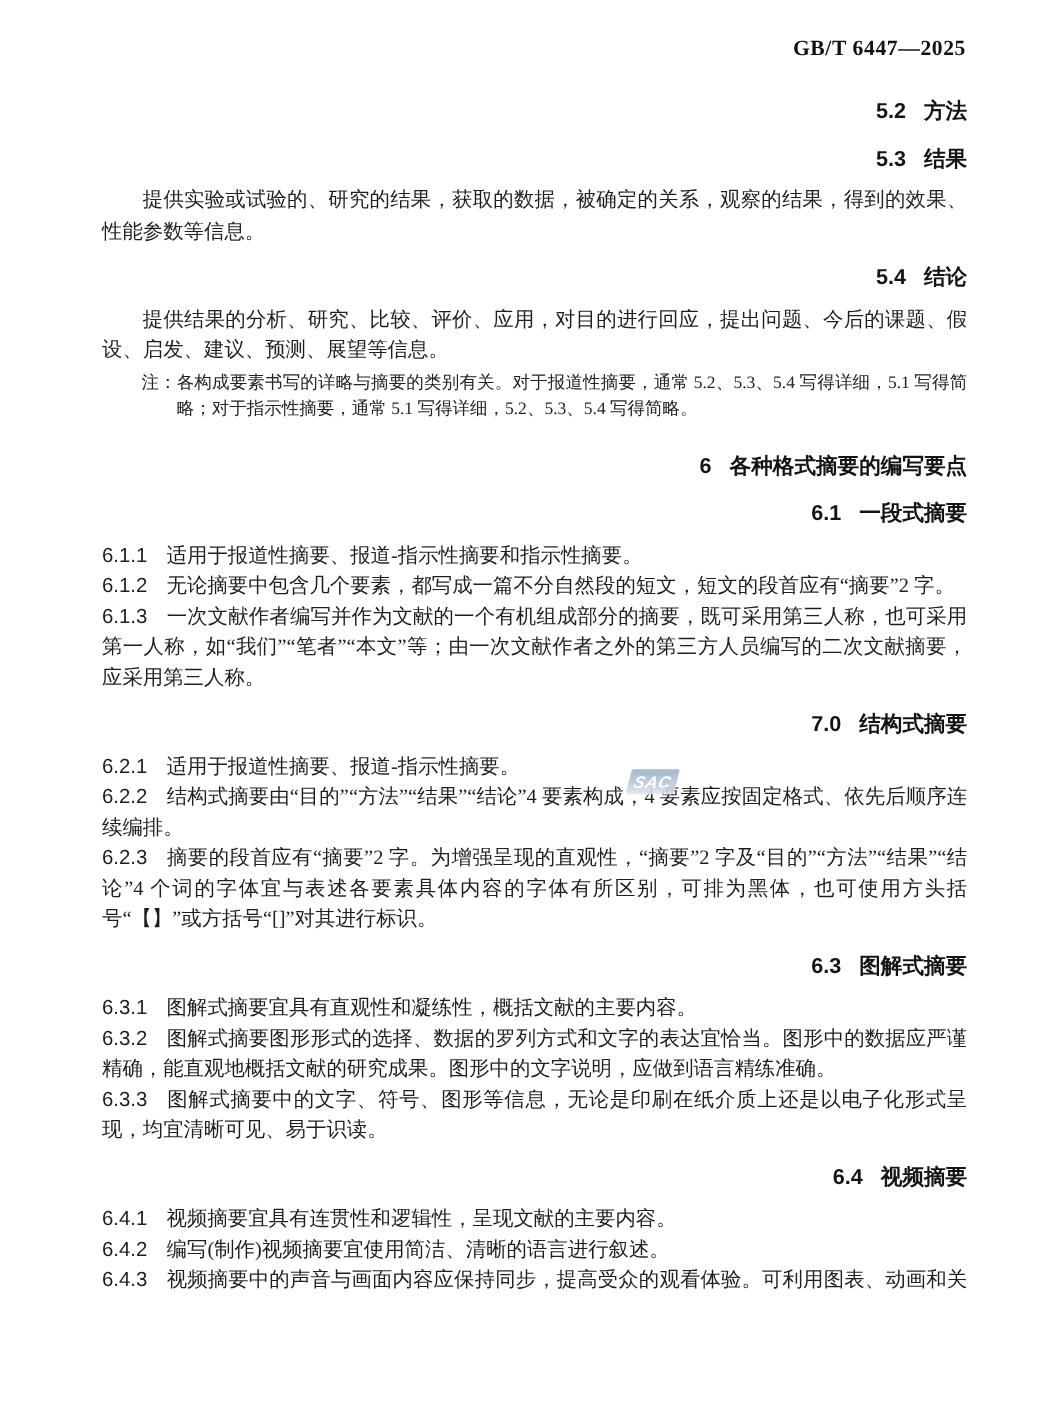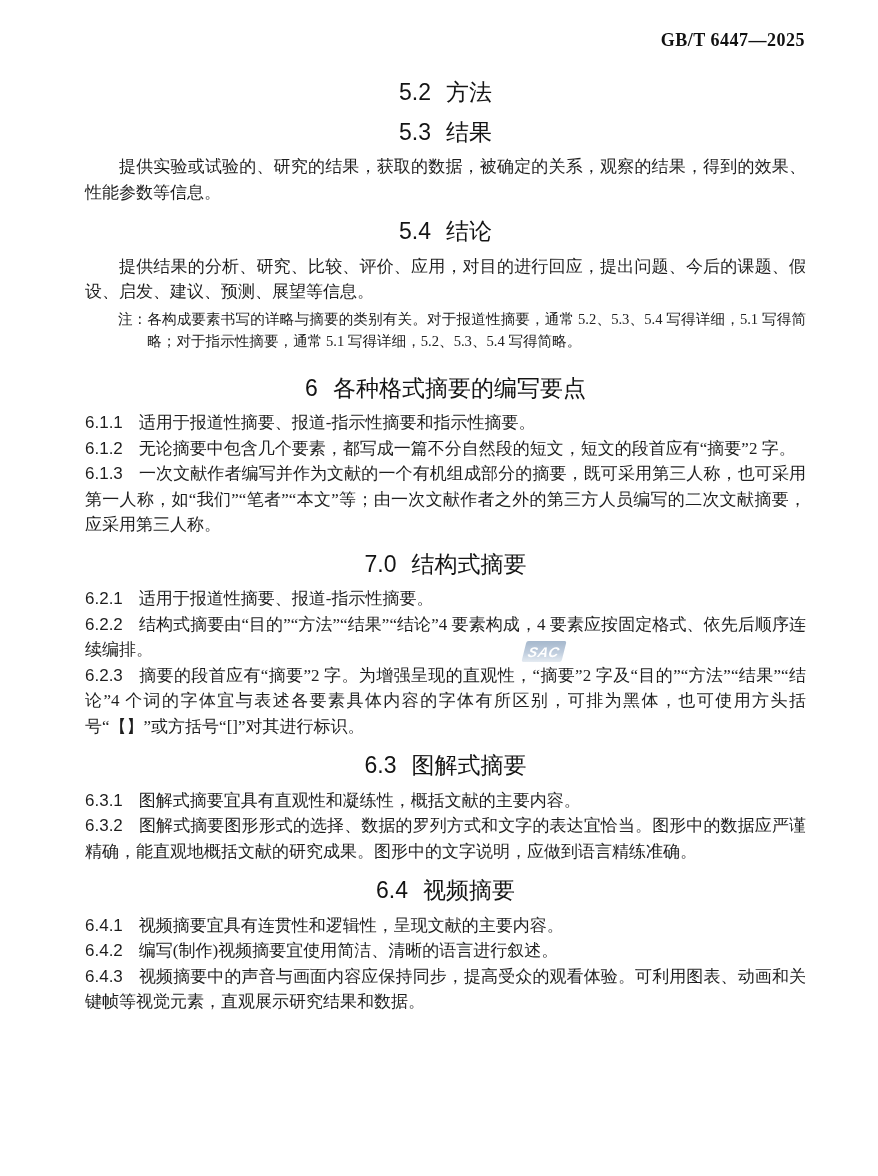"5.2 方法" h2.chapter, h3.sub { font-size: 23px -> 18px; font-weight: 400 -> 700; text-align: center -> right }
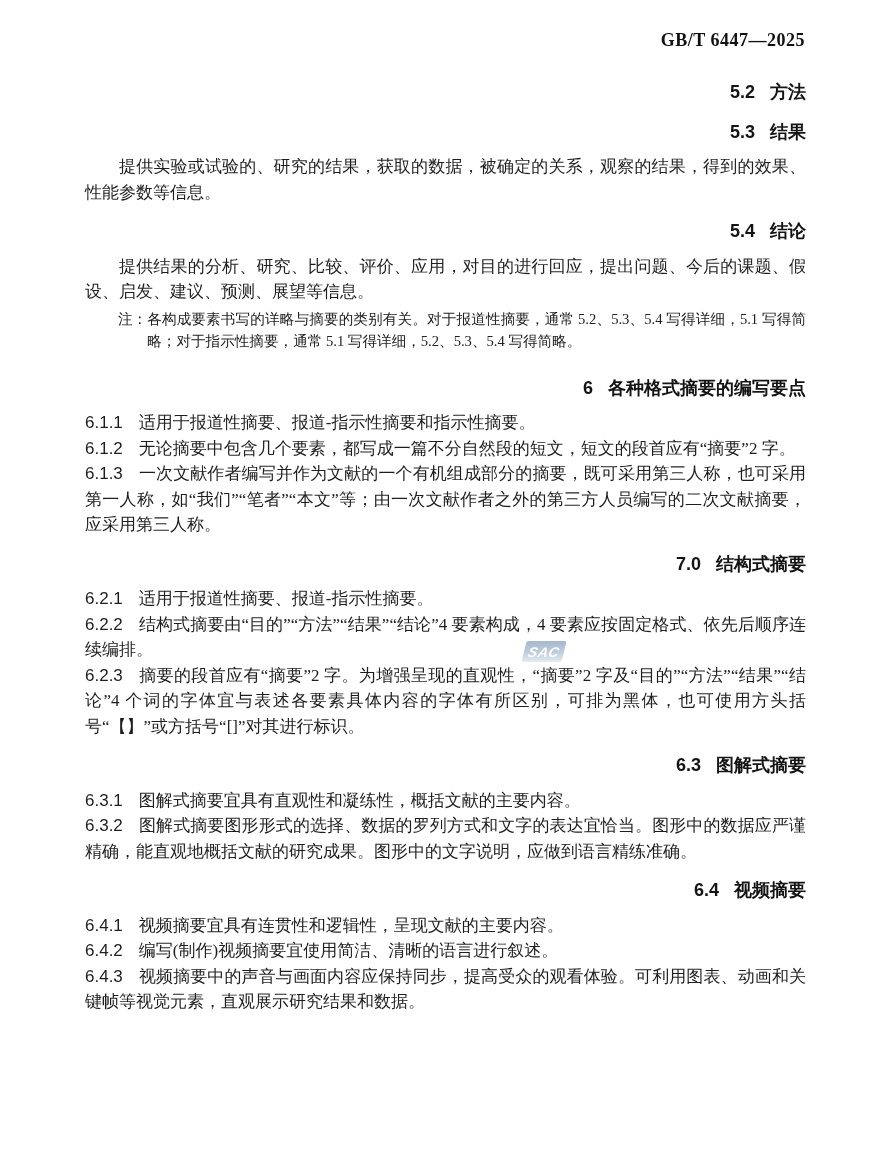"6.1 一段式摘要" h3.sub { html: none -> <h3><span>6.1</span><span>一段式摘要</span></h3> }
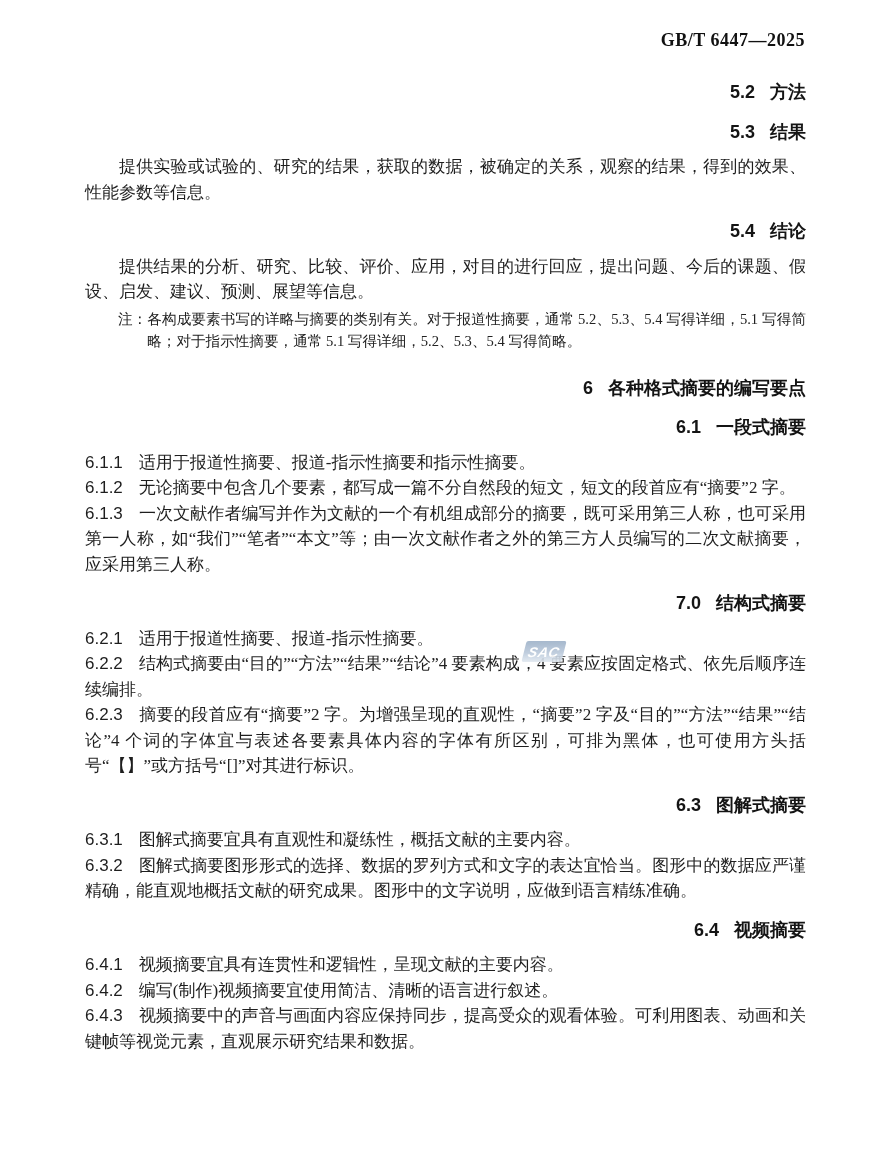"6.3.3" p.clause { html: none -> <p><span>6.3.3</span><span>图解式摘要中的文字、符号、图形等信息，无论是印刷在纸介质上还是以电子化形式呈现，均宜清晰可见、易于识读。</span></p> }
